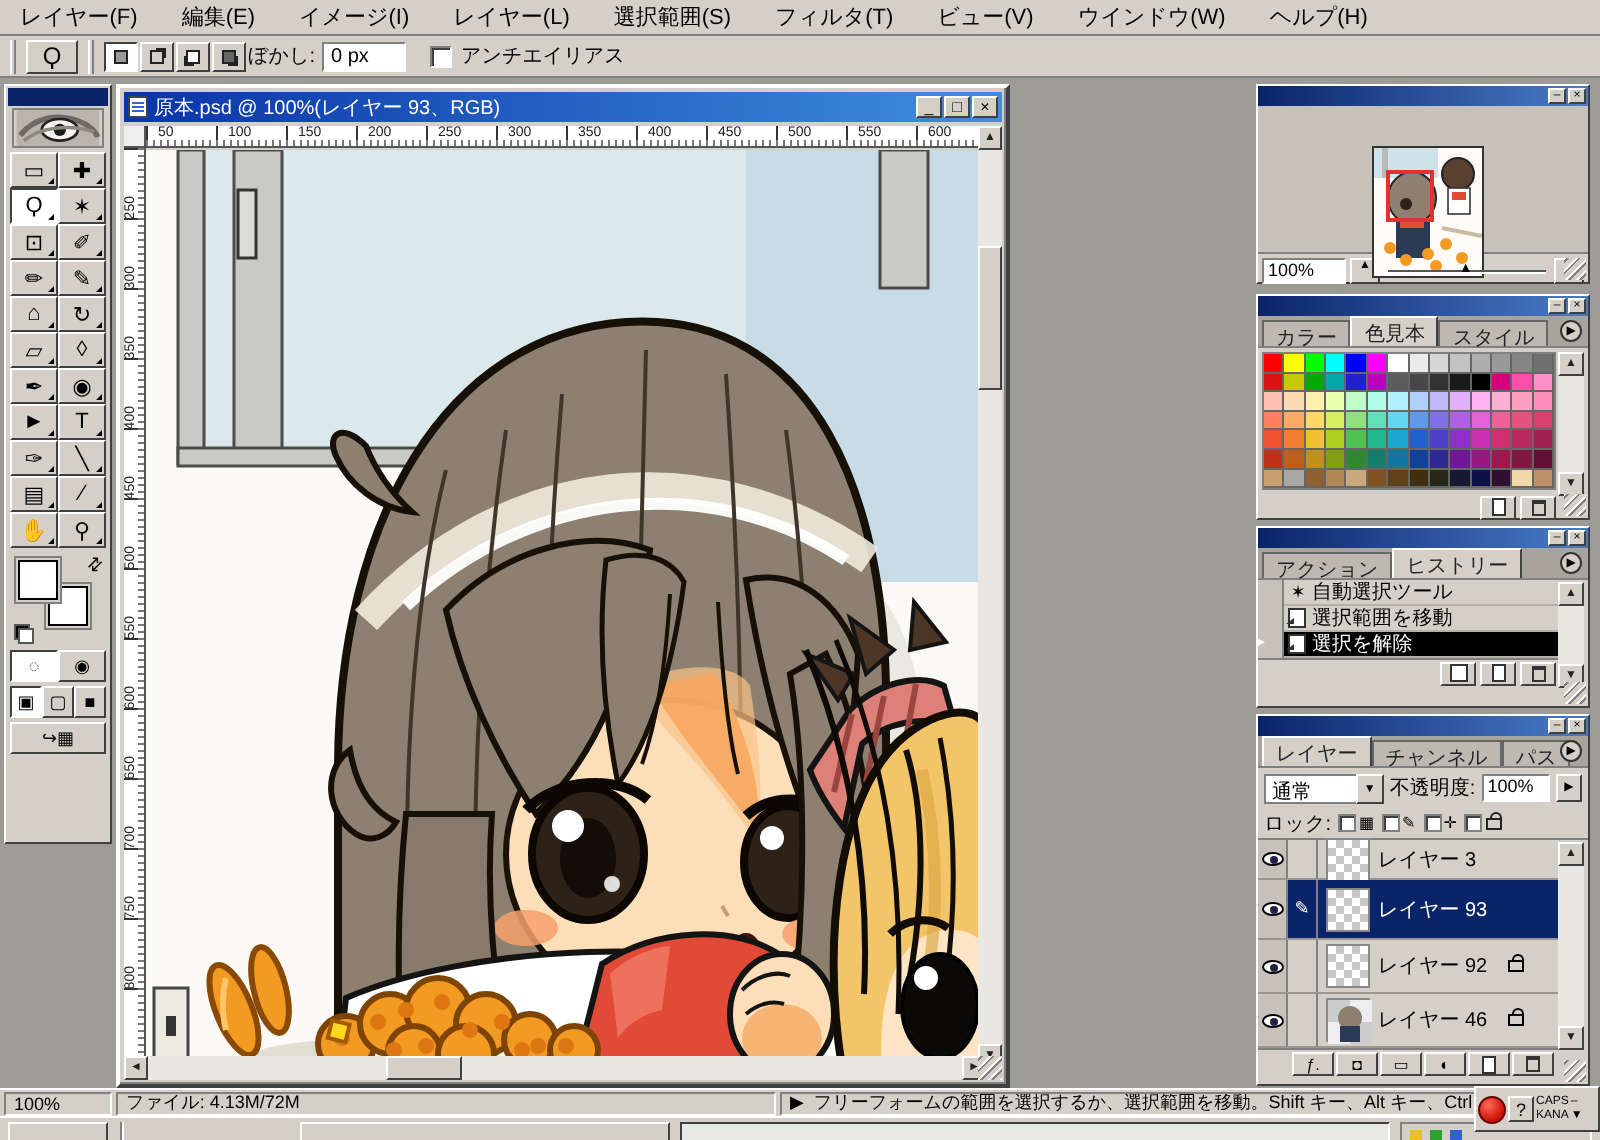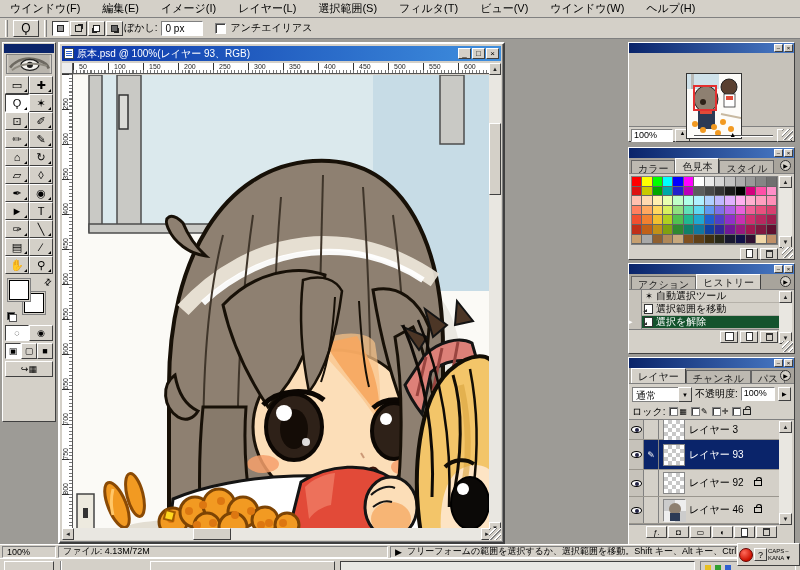"ウインドウ(F)" span.menu-item { text: ウインドウ -> レイヤー }
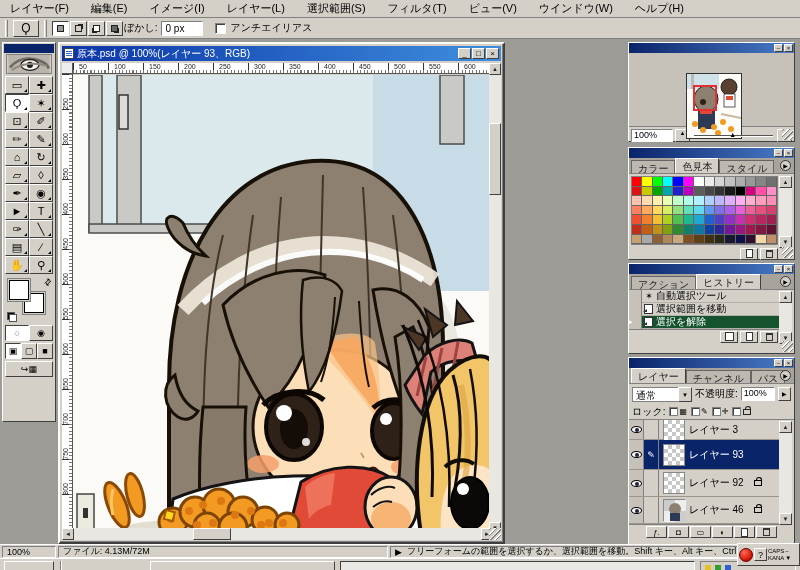"選択を解除" .hist-row.selected { background: #14532d -> #000000 }
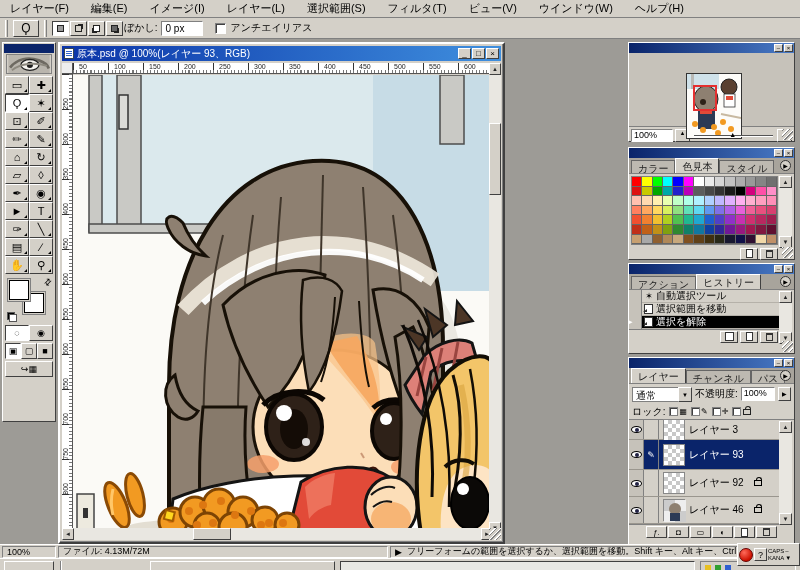"レイヤー" div.palette { height: 213px -> 186px }
